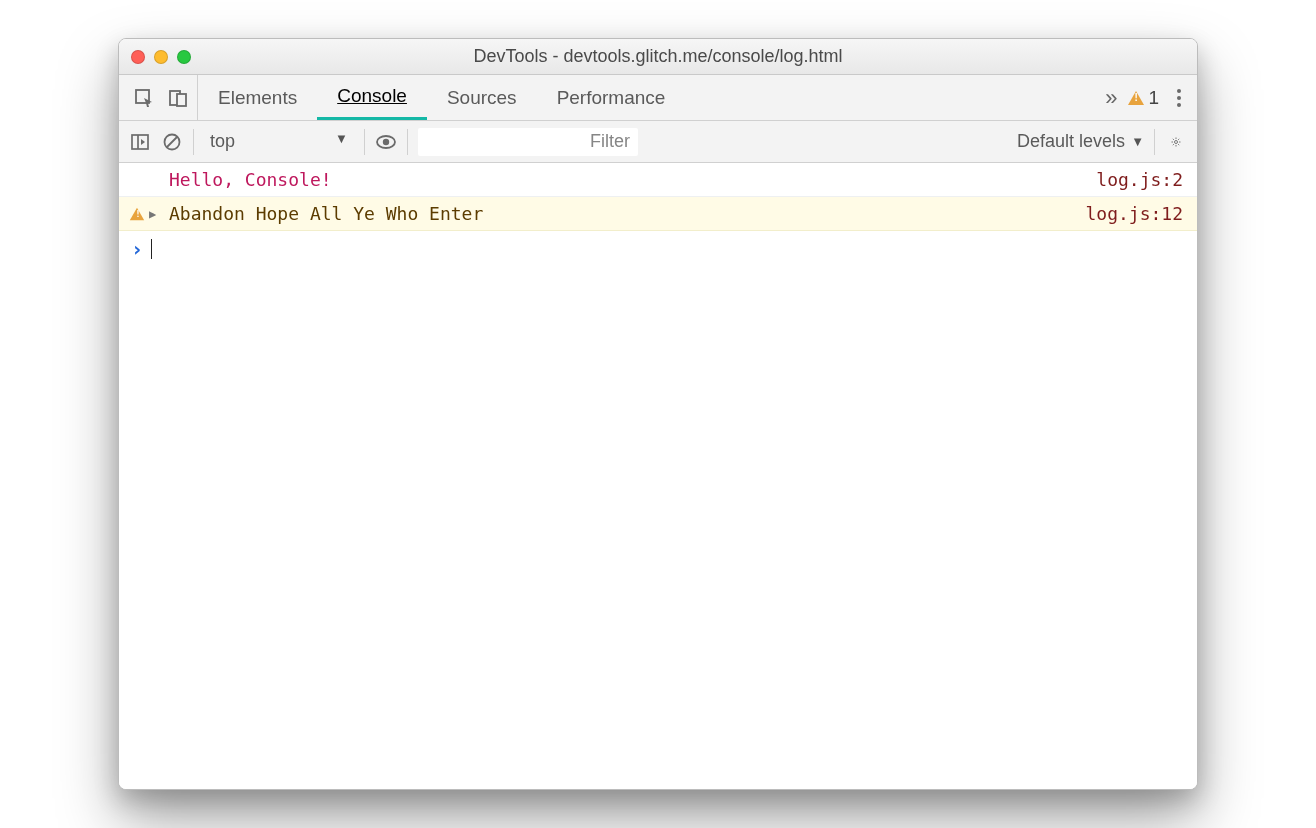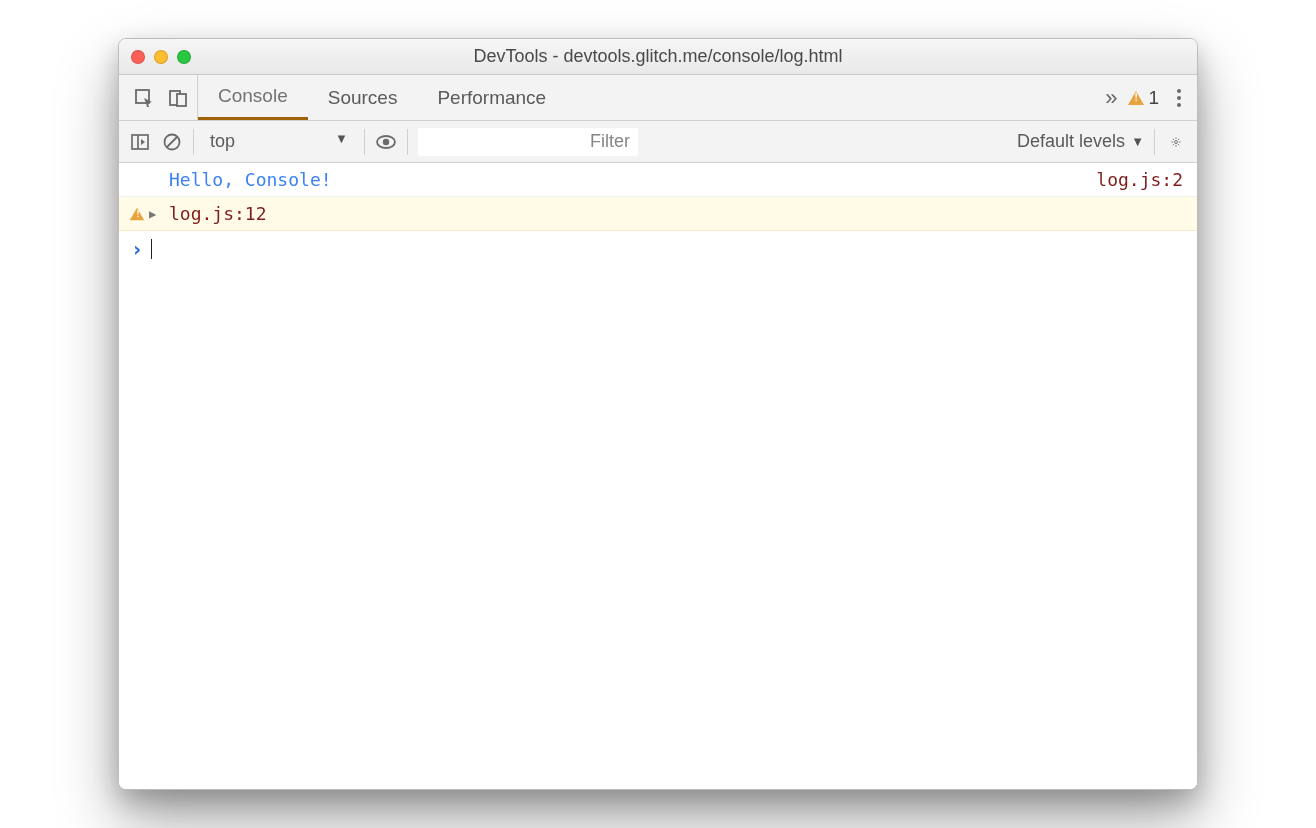"Elements" div.tab { html: none -> <div> <span>Elements</span> </div> }
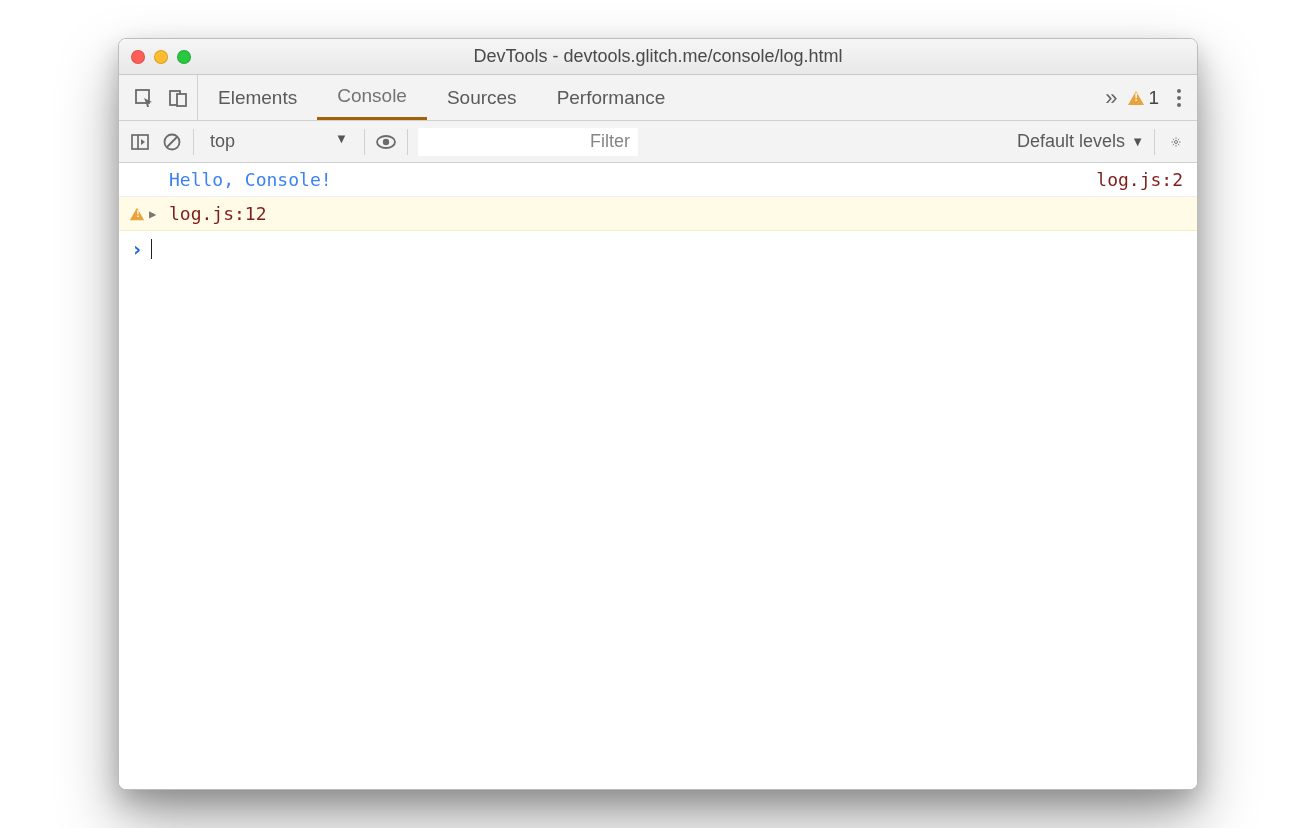"Console" .tab.active { border-bottom: 3px solid #a16207 -> 3px solid #14b8a6; color: #737373 -> #000000; text-decoration: none -> underline }
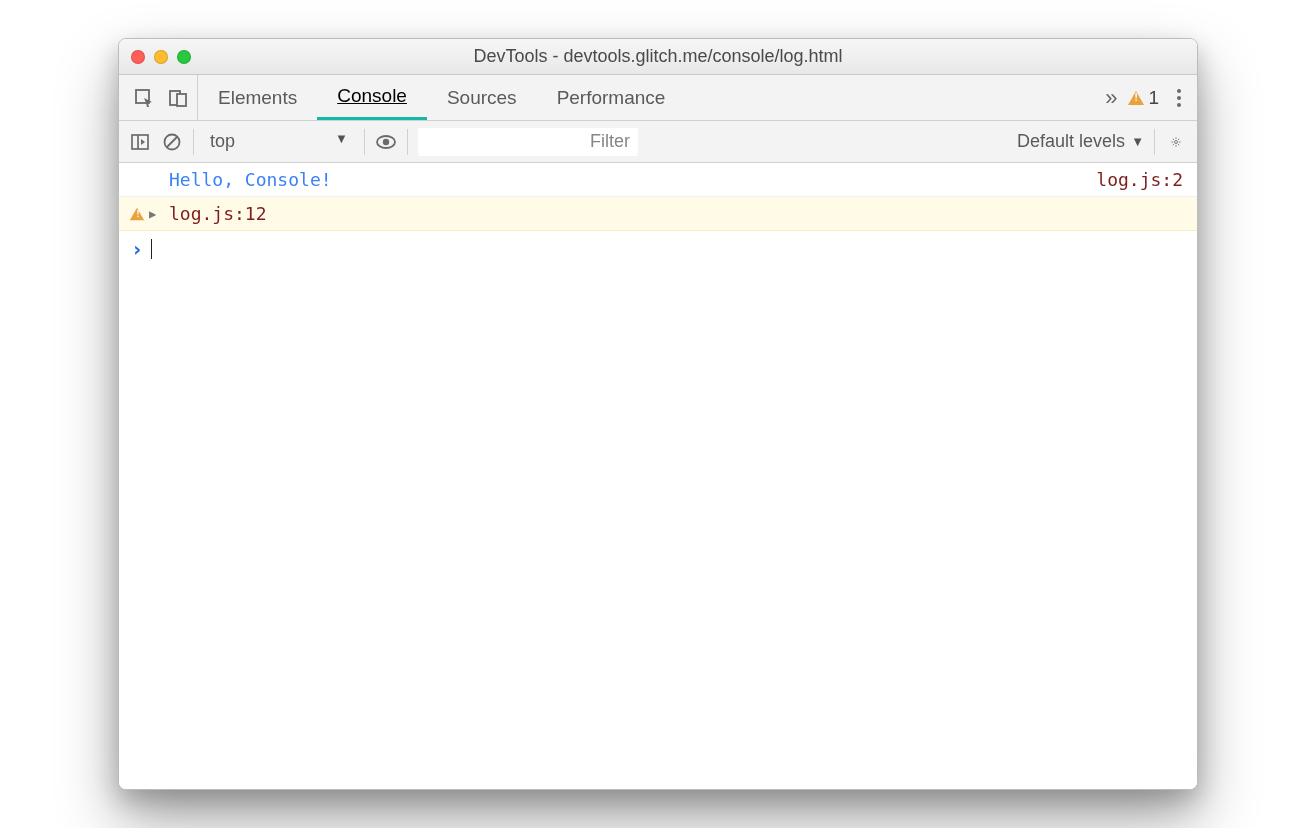"Hello, Console!" .row-text { color: #3b82f6 -> #be185d }
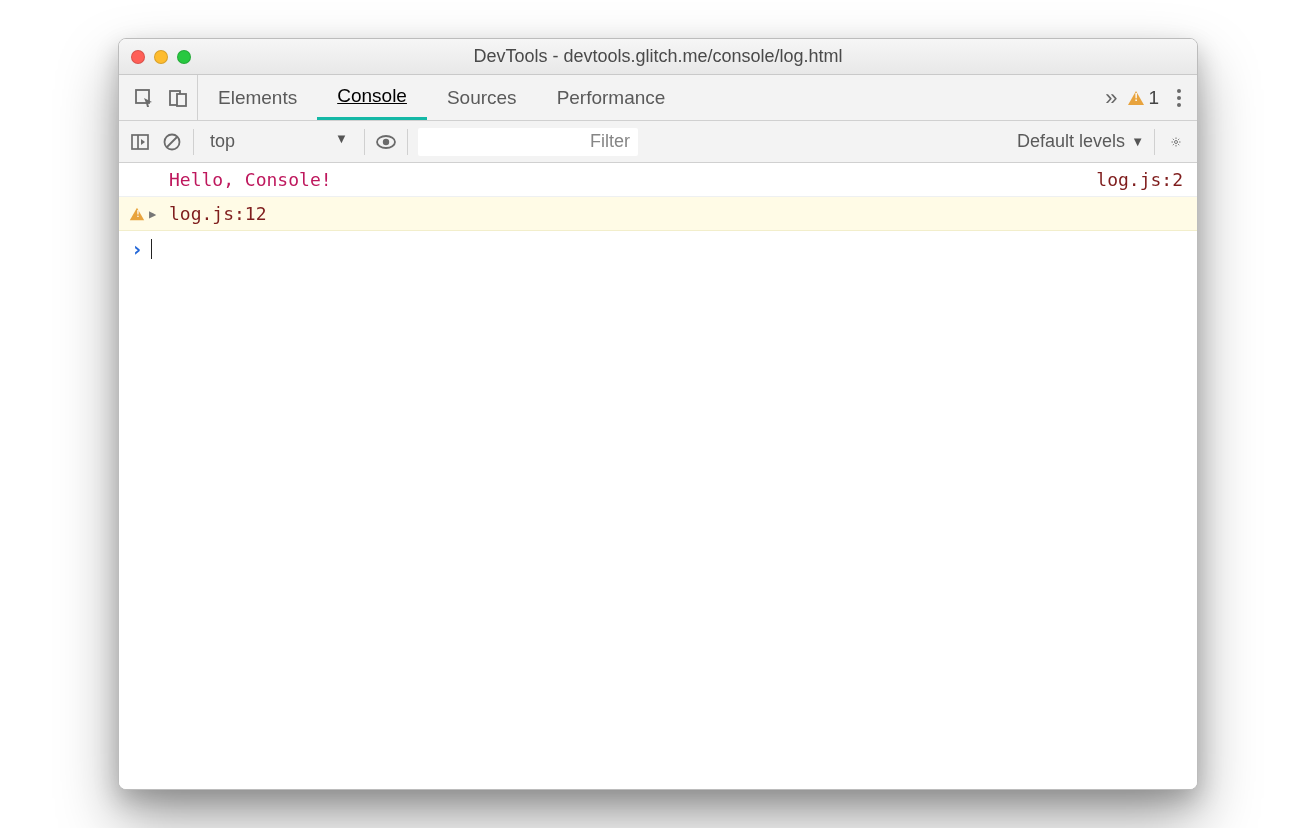"Abandon Hope All Ye Who" span.row-text { html: none -> <span>Abandon Hope All Ye Who Enter</span> }
